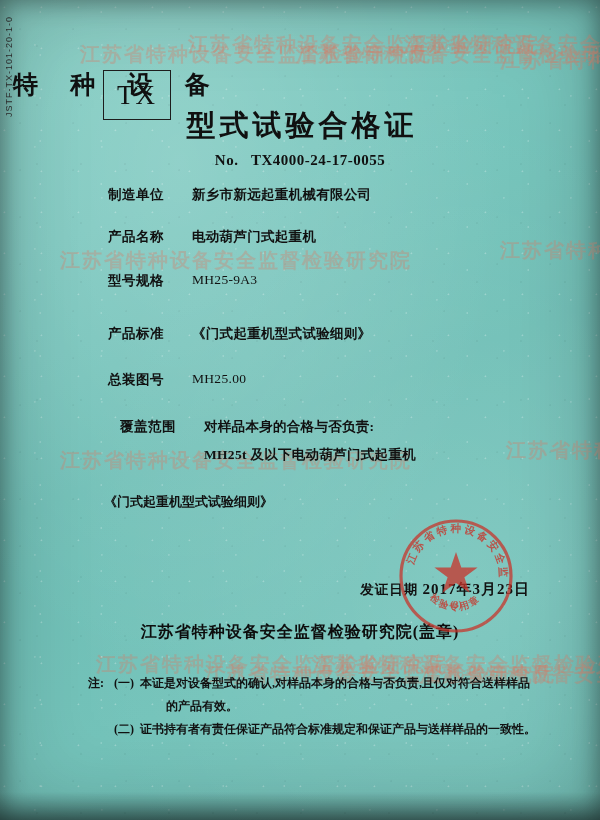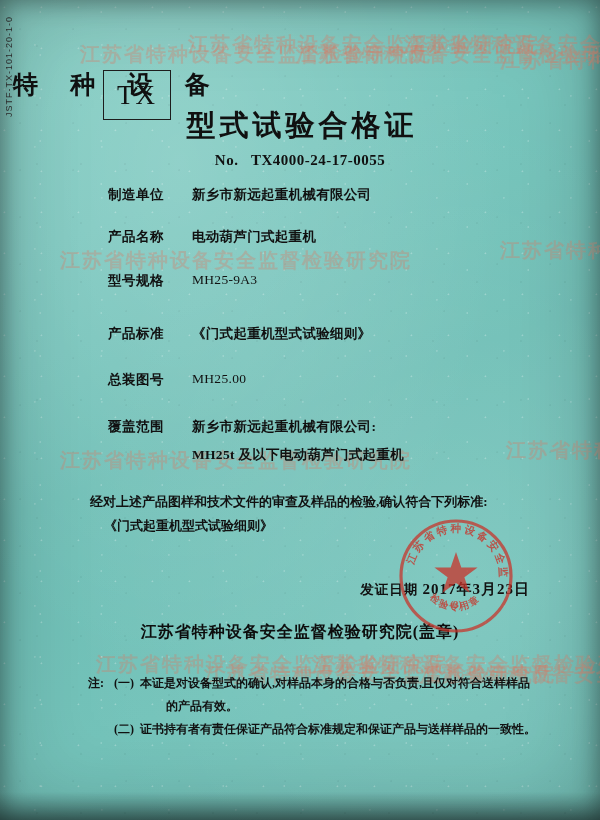"覆盖范围" .f6 { margin-left: none -> 12px }
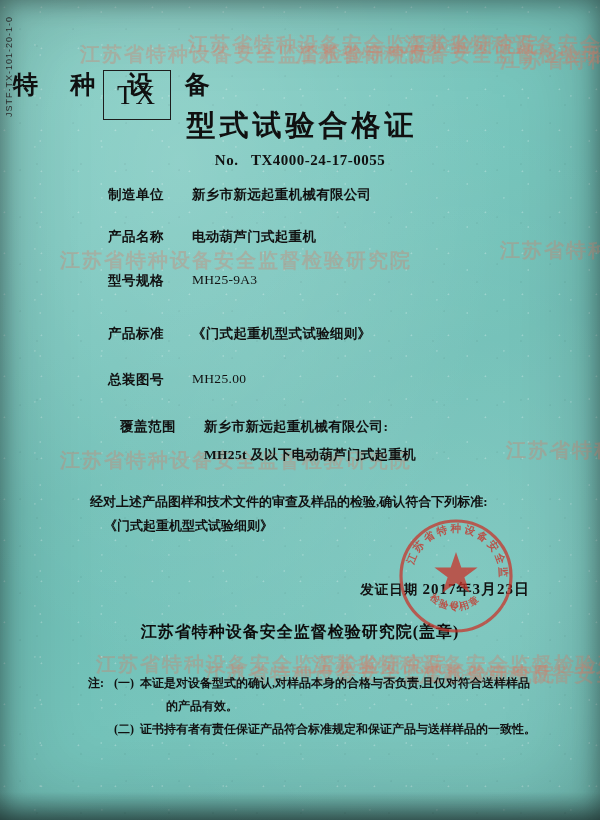"新乡市新远起重机械有限公司:" span { text: 新乡市新远起重机械有限公司 -> 对样品本身的合格与否负责 }
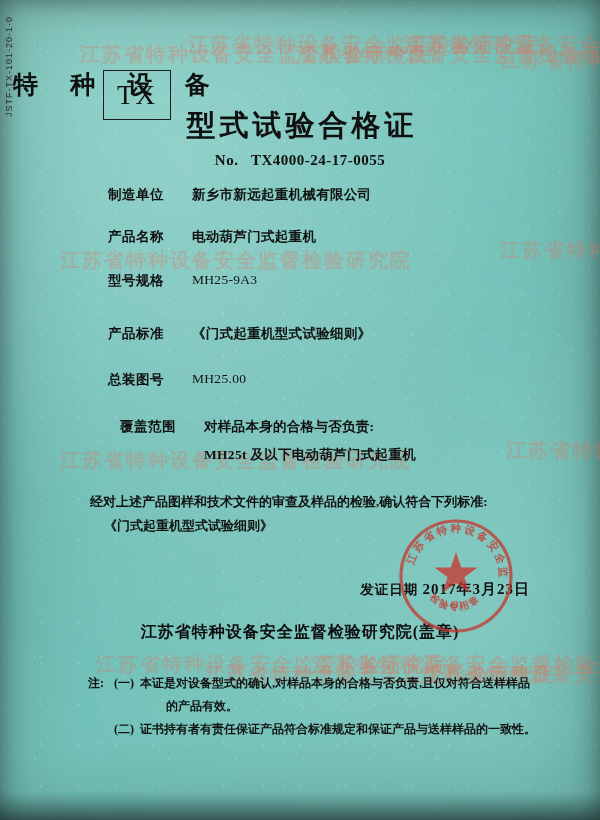"经对上述产品图样和技术文件的审查及样品的检验,确认符合下列标准:" span { html: <span>经对上述产品图样和技术文件的审查及样品的检验,确认符合下列标准:</span> -> none }
